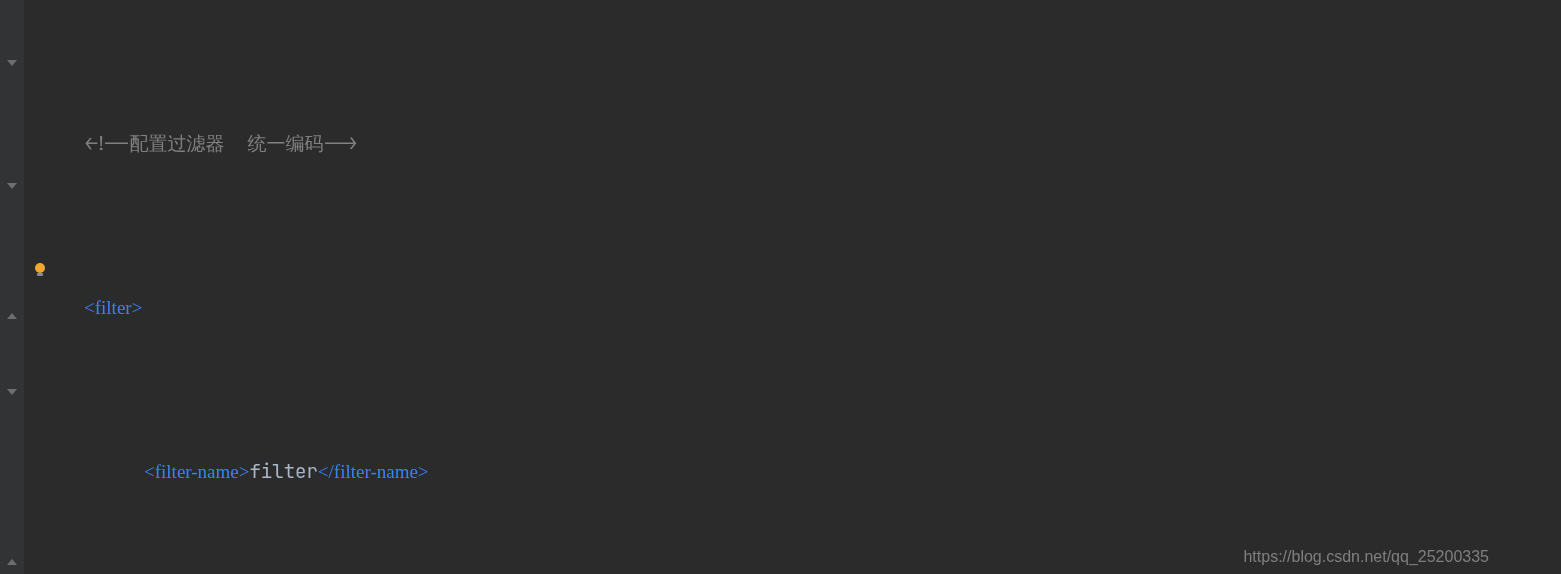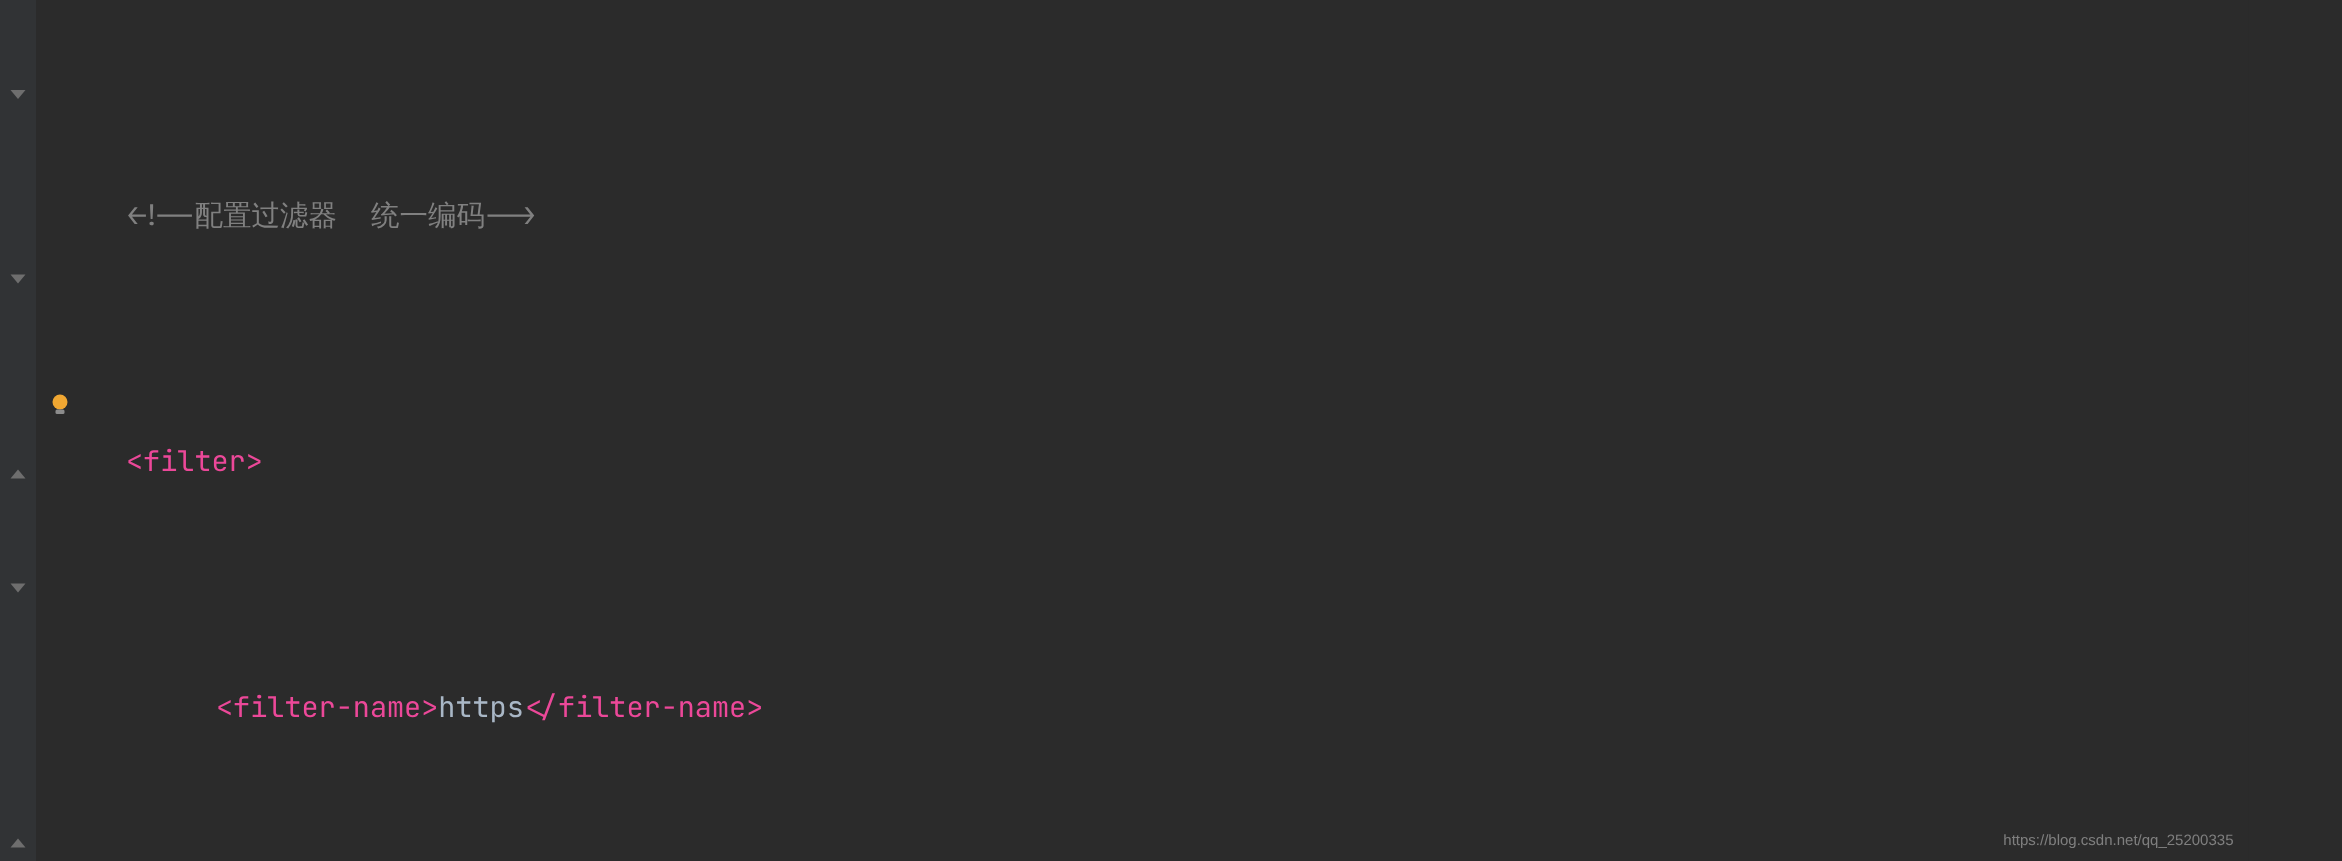"<filter>" .tag { color: #ec4899 -> #3b82f6; font-family: none -> Liberation Serif, serif }
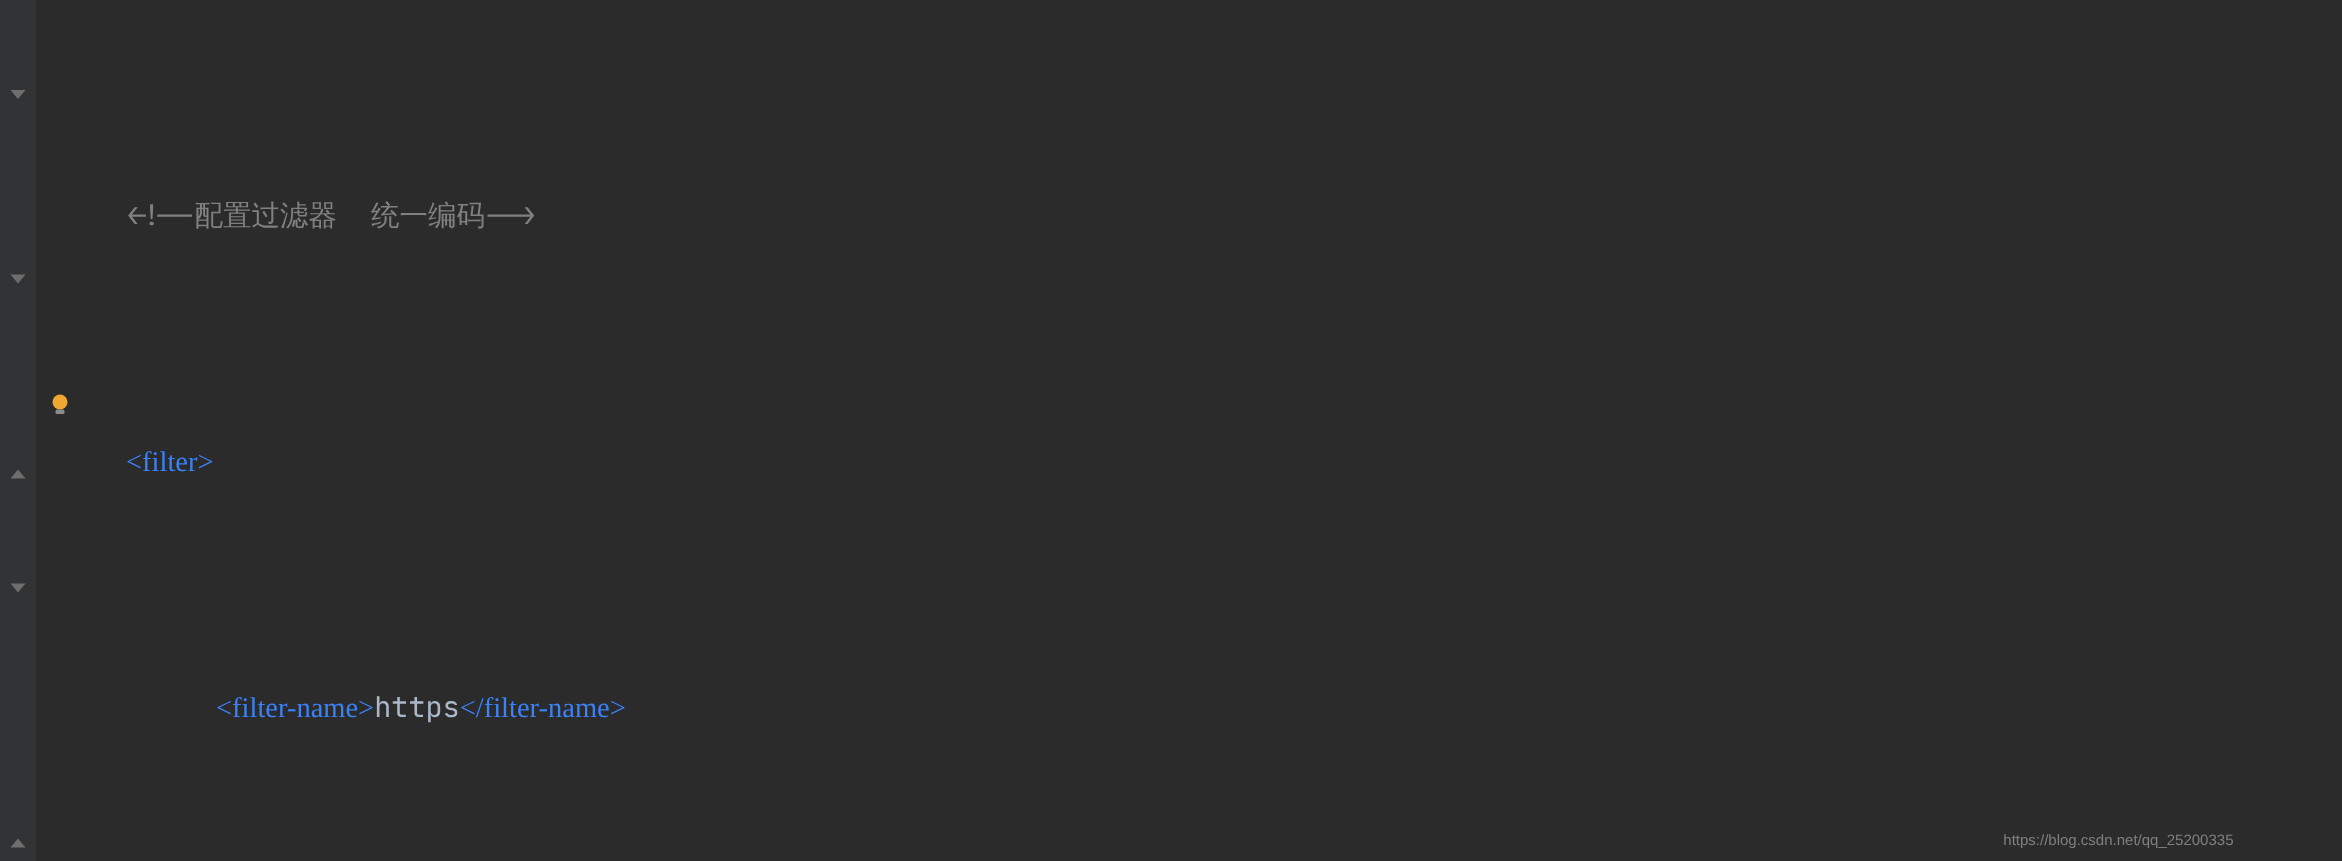"https" span.txt { text: https -> filter }
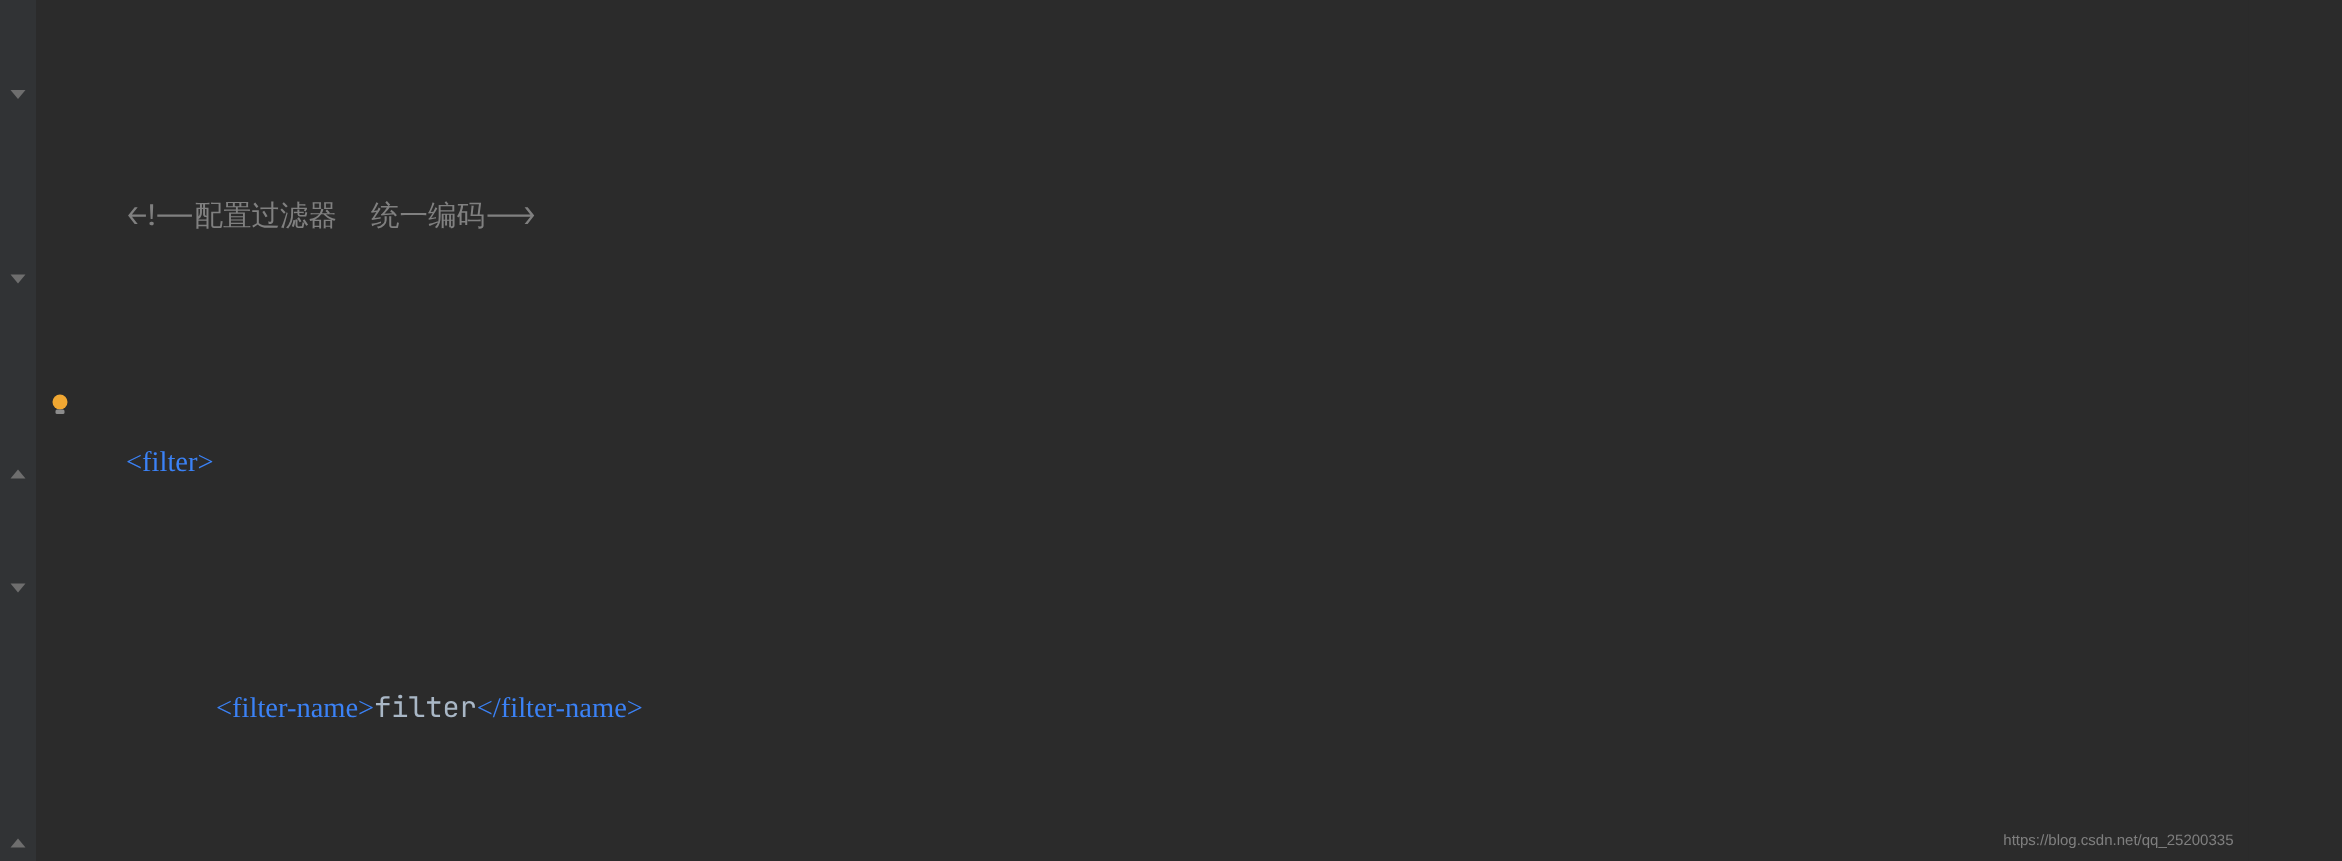"https://blog.csdn.net/qq_25200335" .watermark { font-size: 10px -> 16px }
